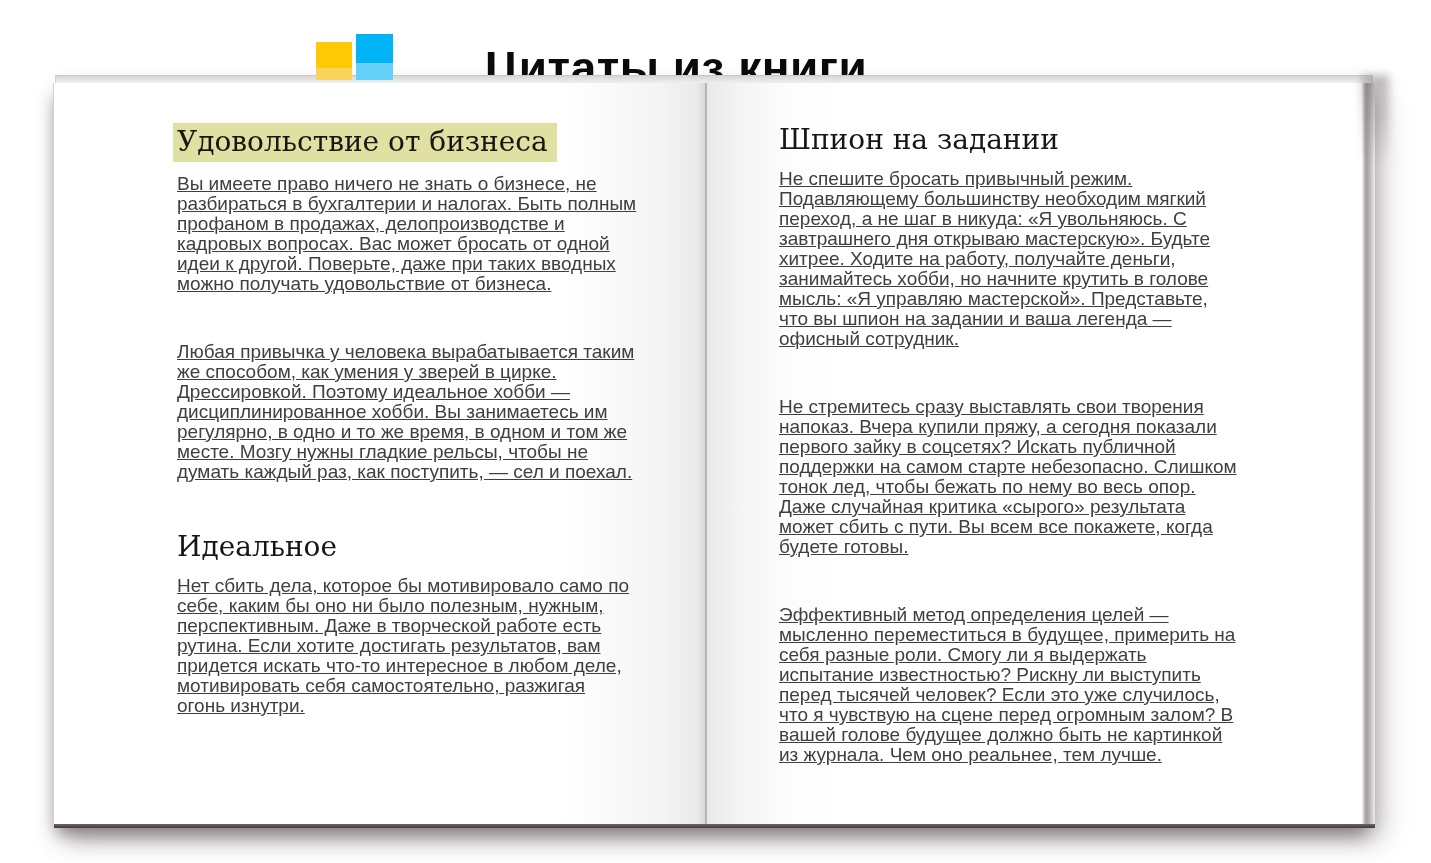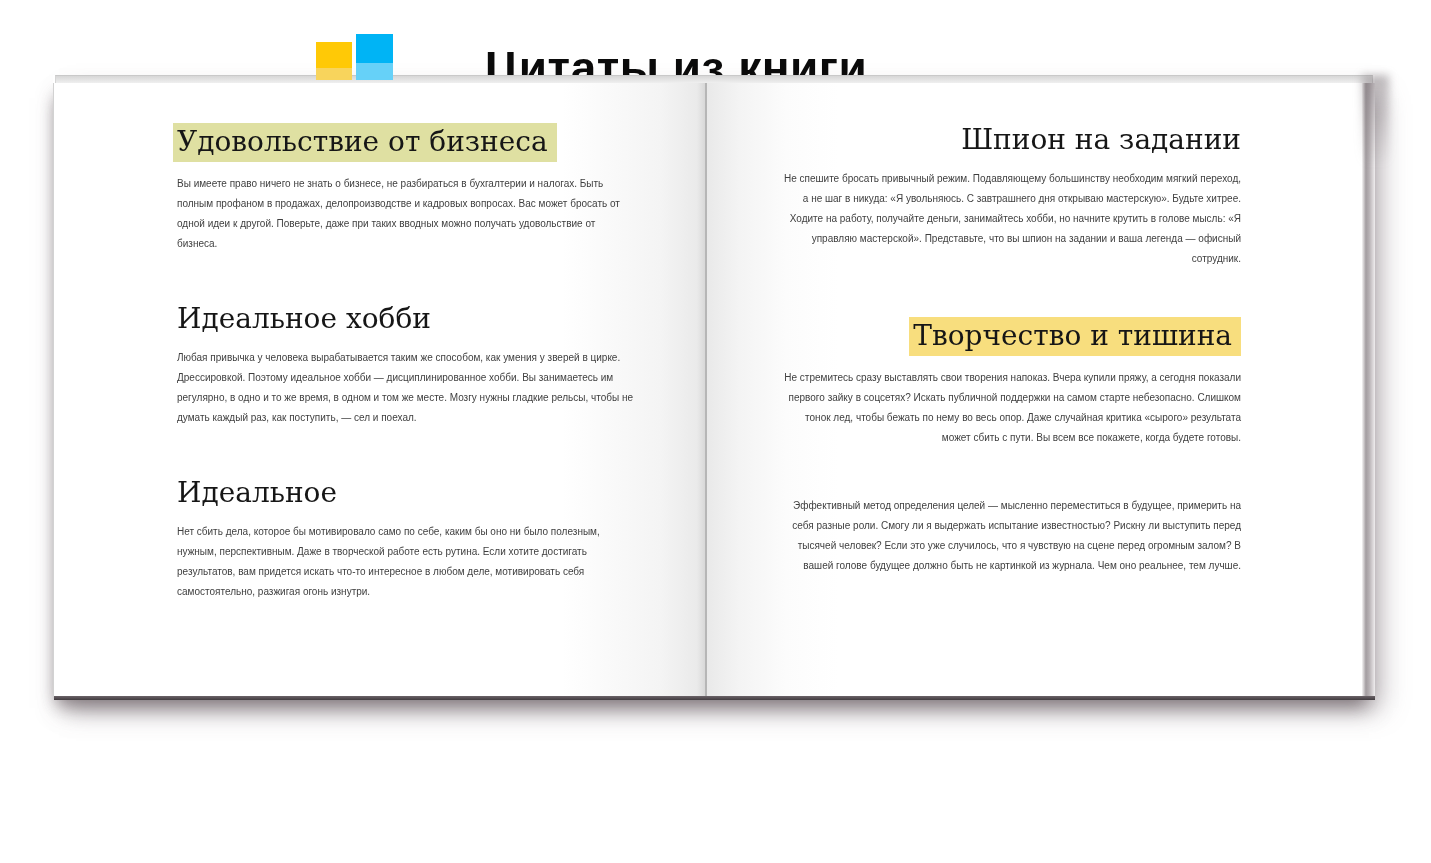"Удовольствие от бизнеса" .book { height: 622px -> 750px }
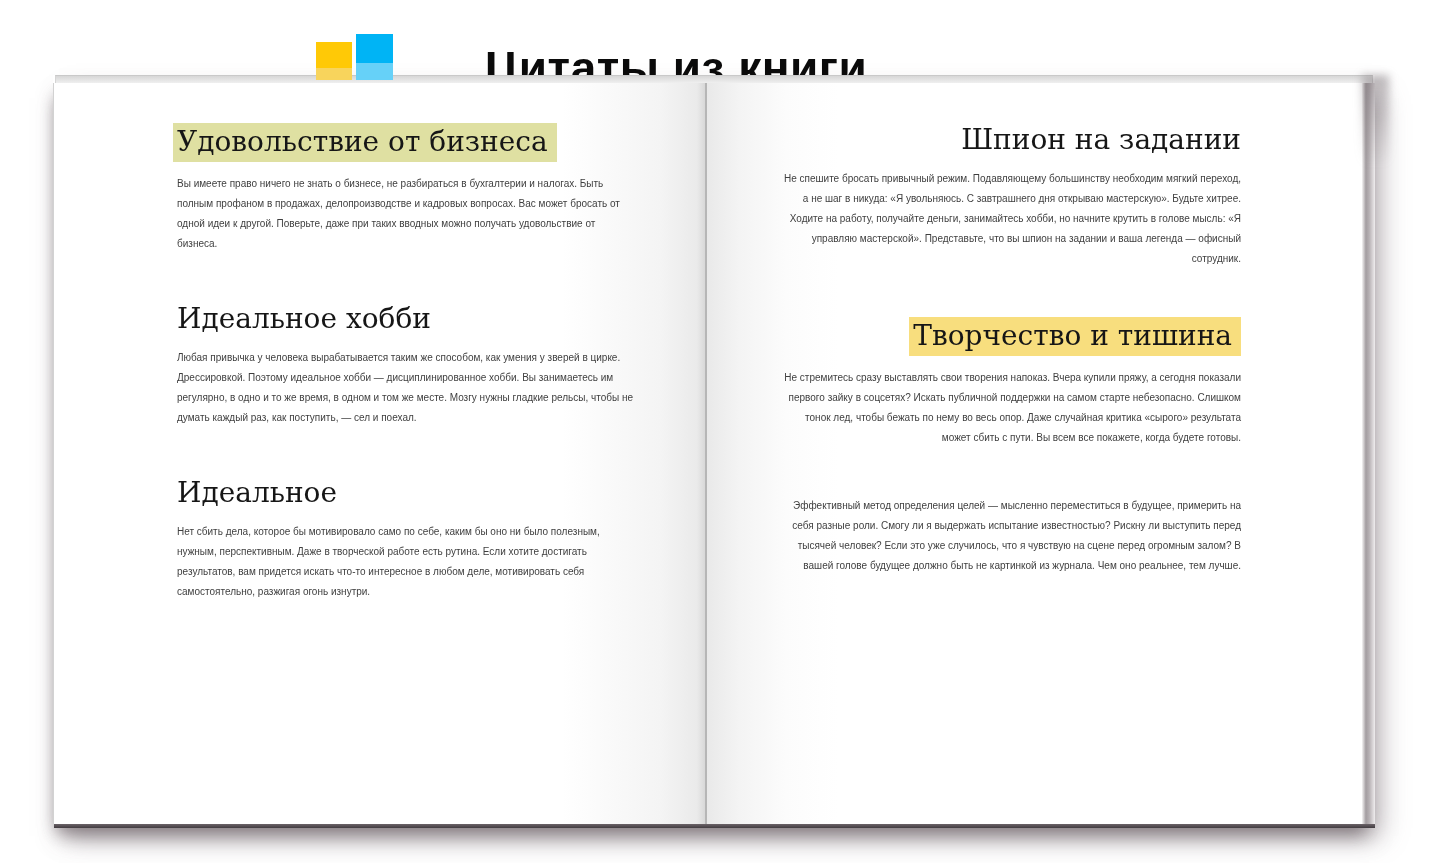"Шпион на задании" .page-right { text-align: right -> none }
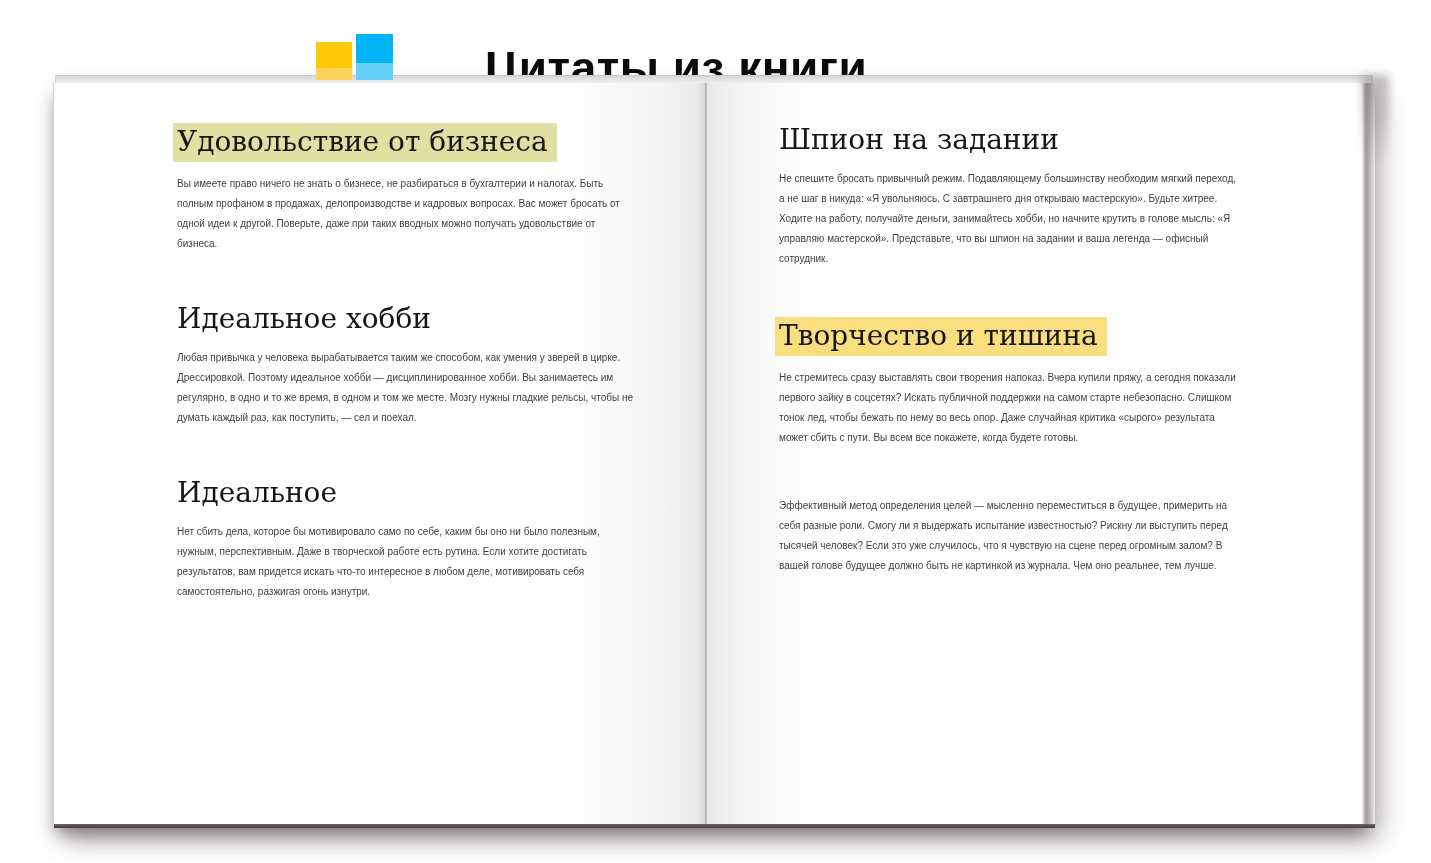"Вы имеете право ничего не" .quote-body { font-size: 10px -> 19px; text-decoration: none -> underline }
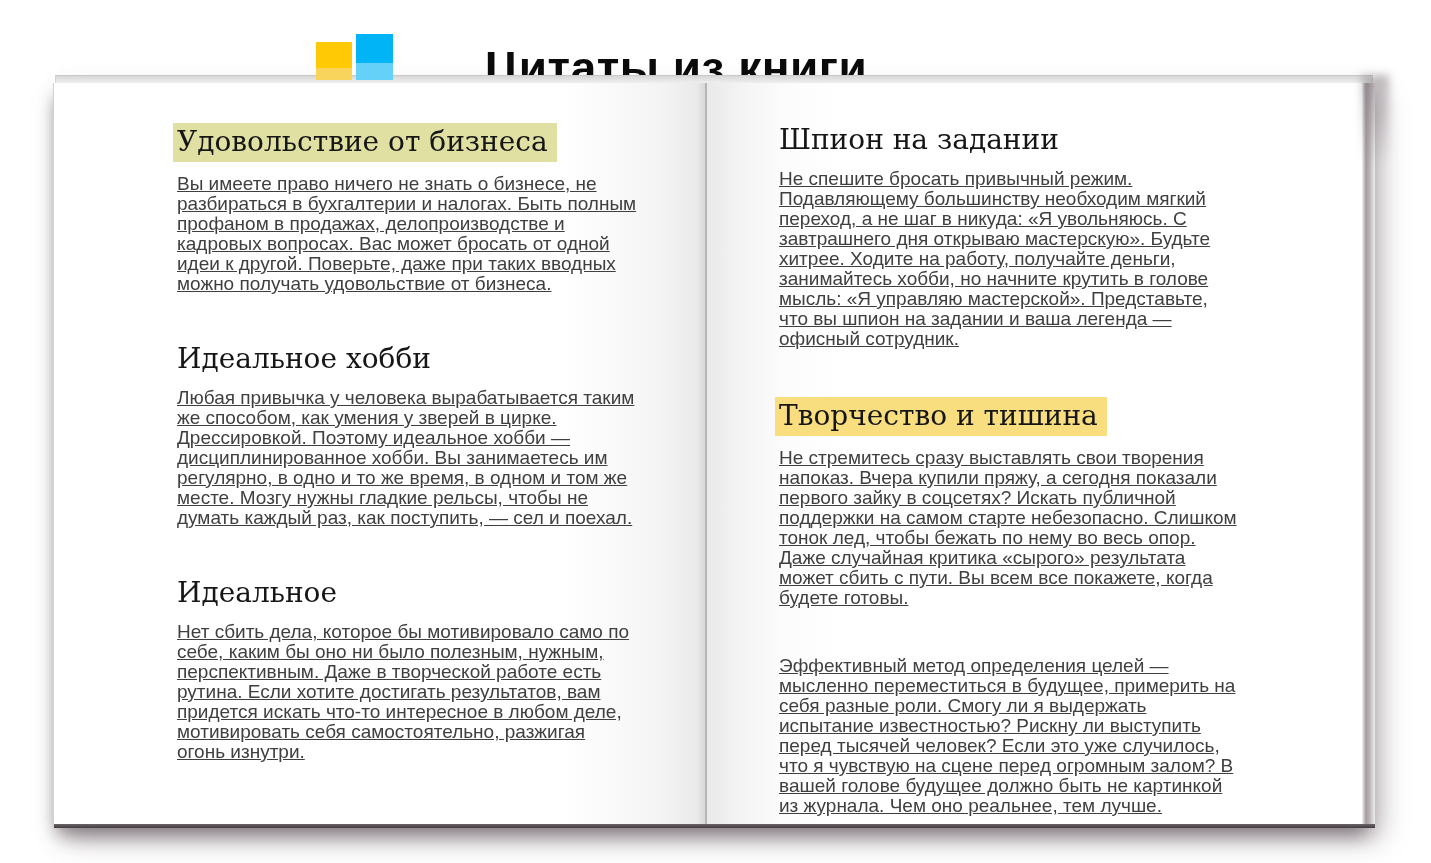"Идеальное хобби" h2.quote-heading { html: <h2>Идеальное хобби</h2> -> none }
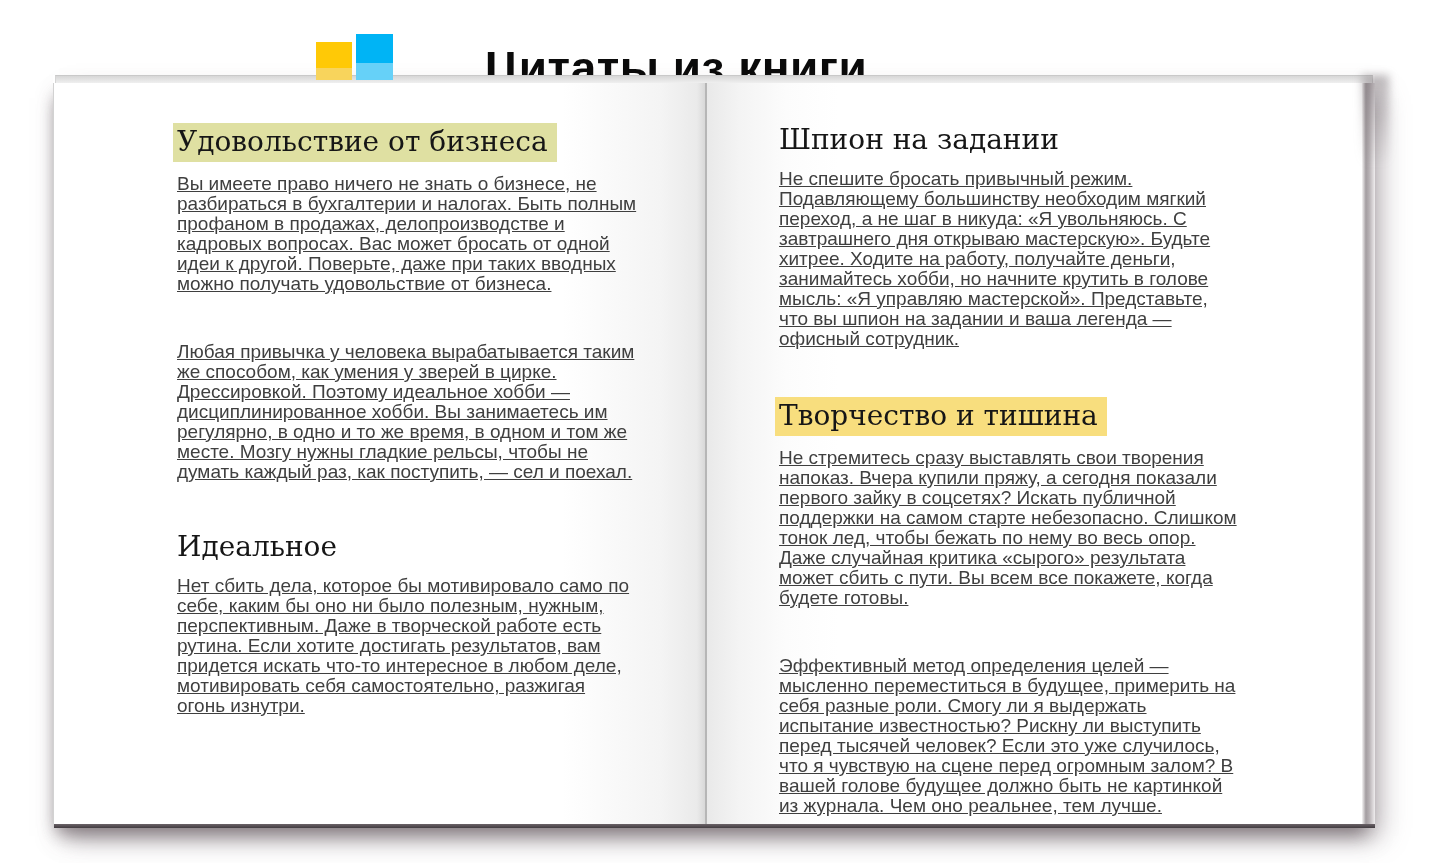"Творчество и тишина" h2.quote-heading { html: <h2><span>Творчество и тишина</span></h2> -> none }
